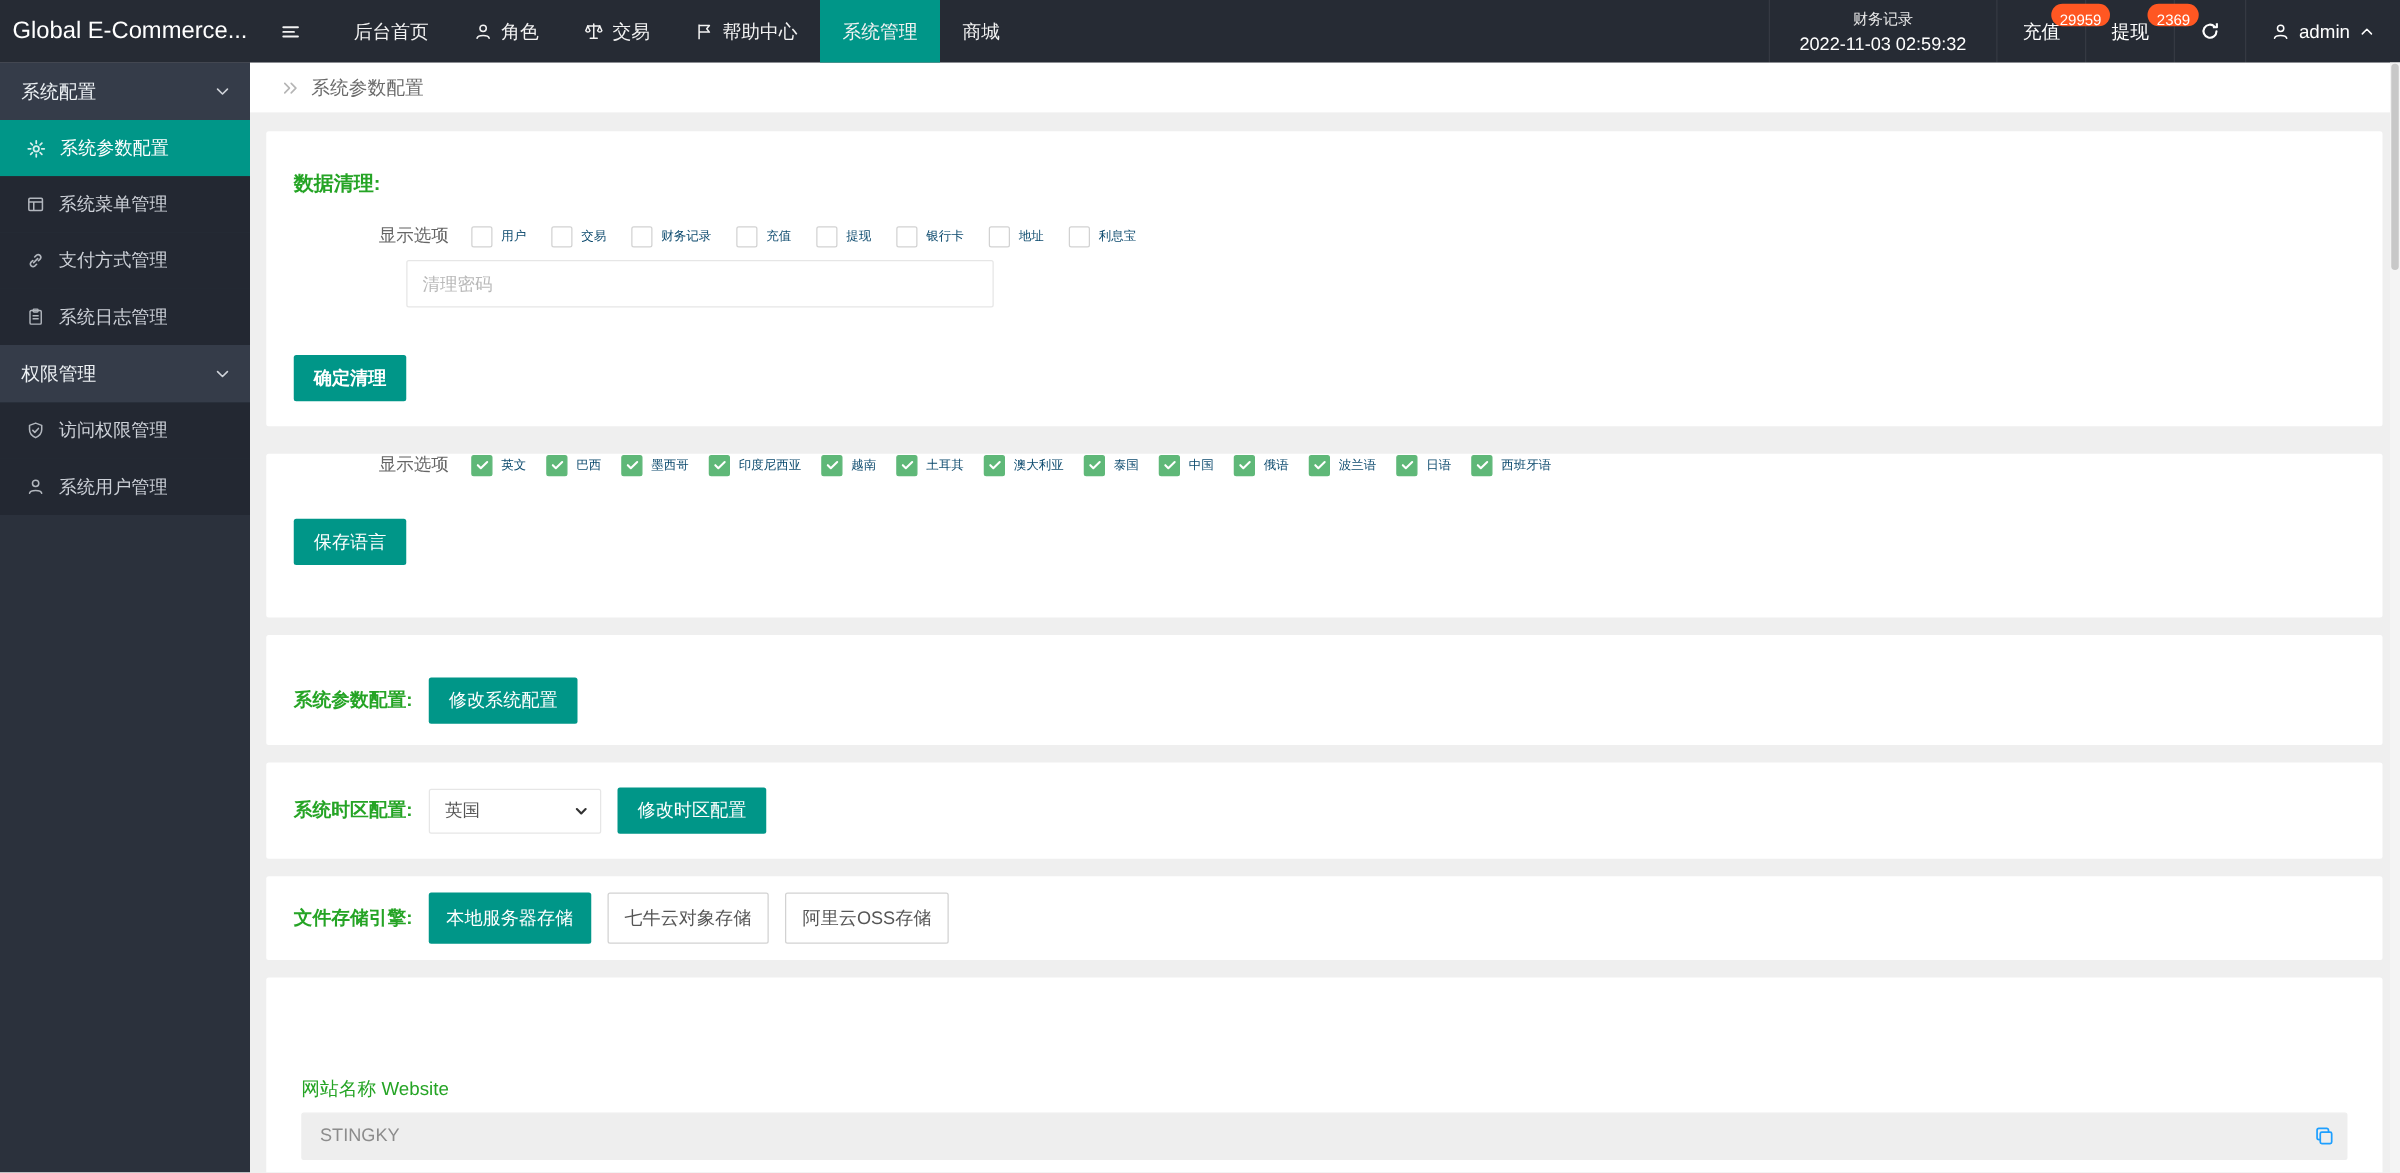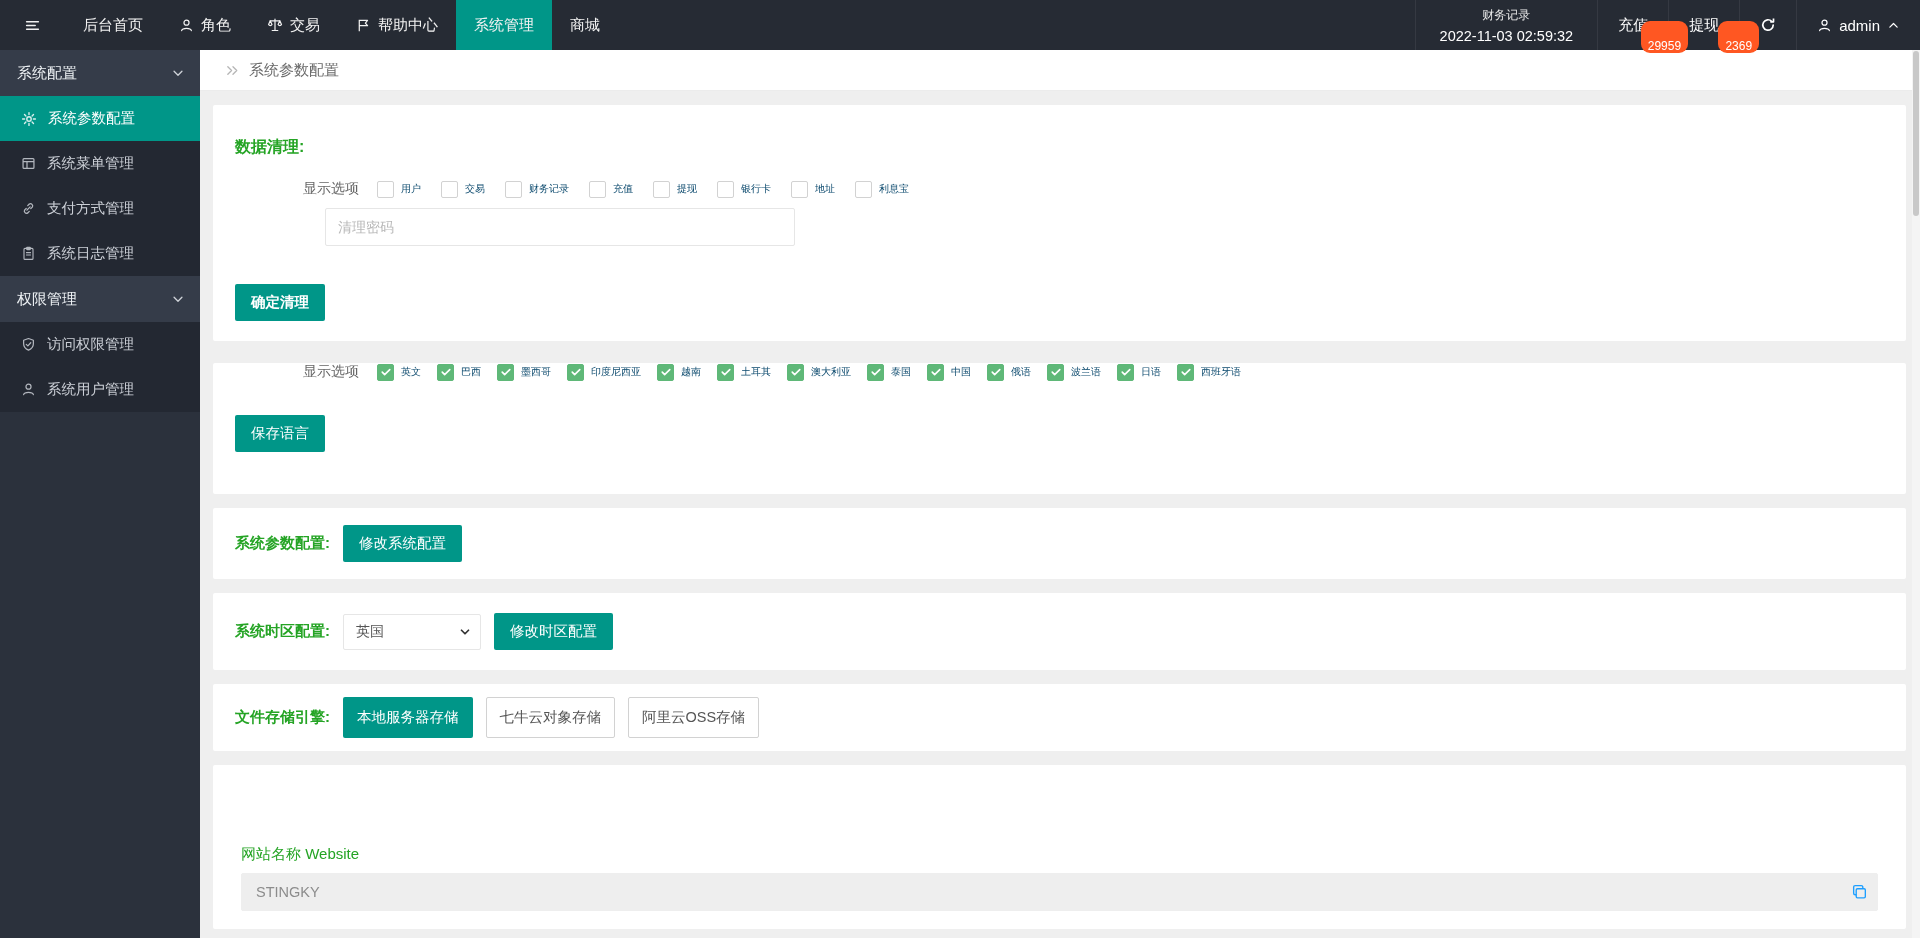"Global E-Commerce..." div.logo { html: none -> <div>Global E-Commerce...</div> }
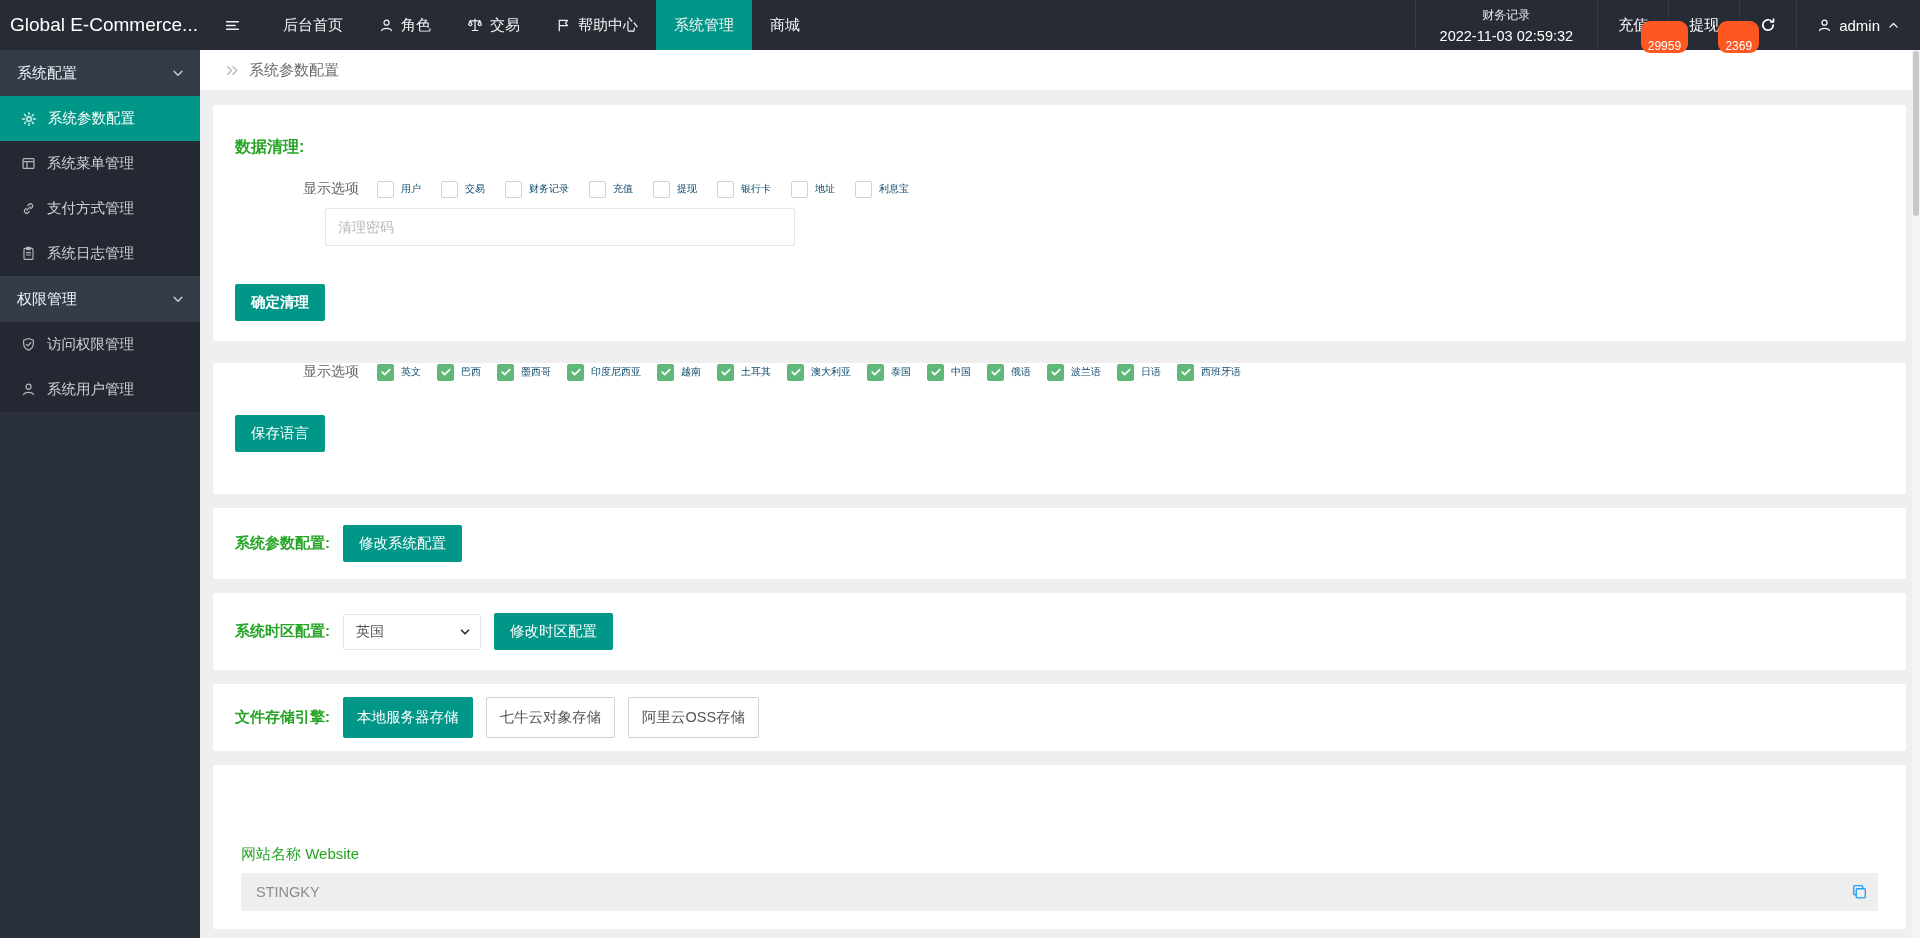"29959" .badge { padding: 16px 7px -> 4px 7px; top: 21px -> 3px }
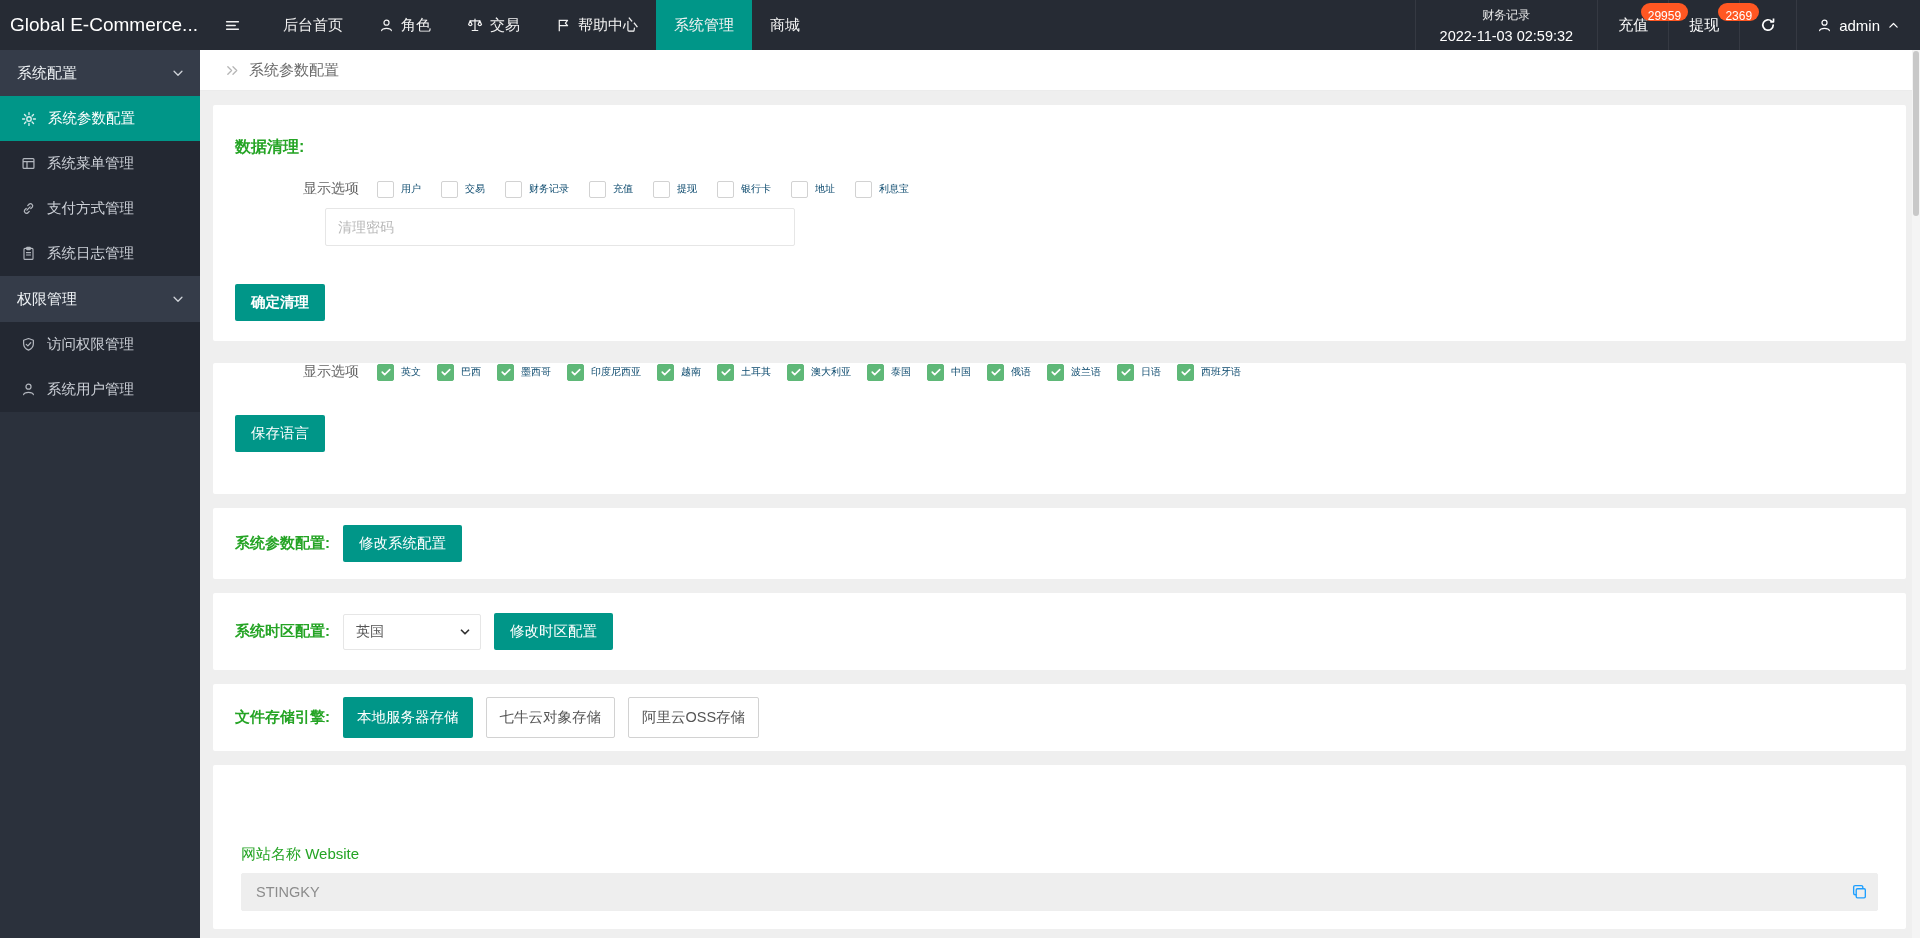"系统参数配置:" .row-card { padding: 17px 20px 17px 22px -> 34px 20px 17px 22px }
